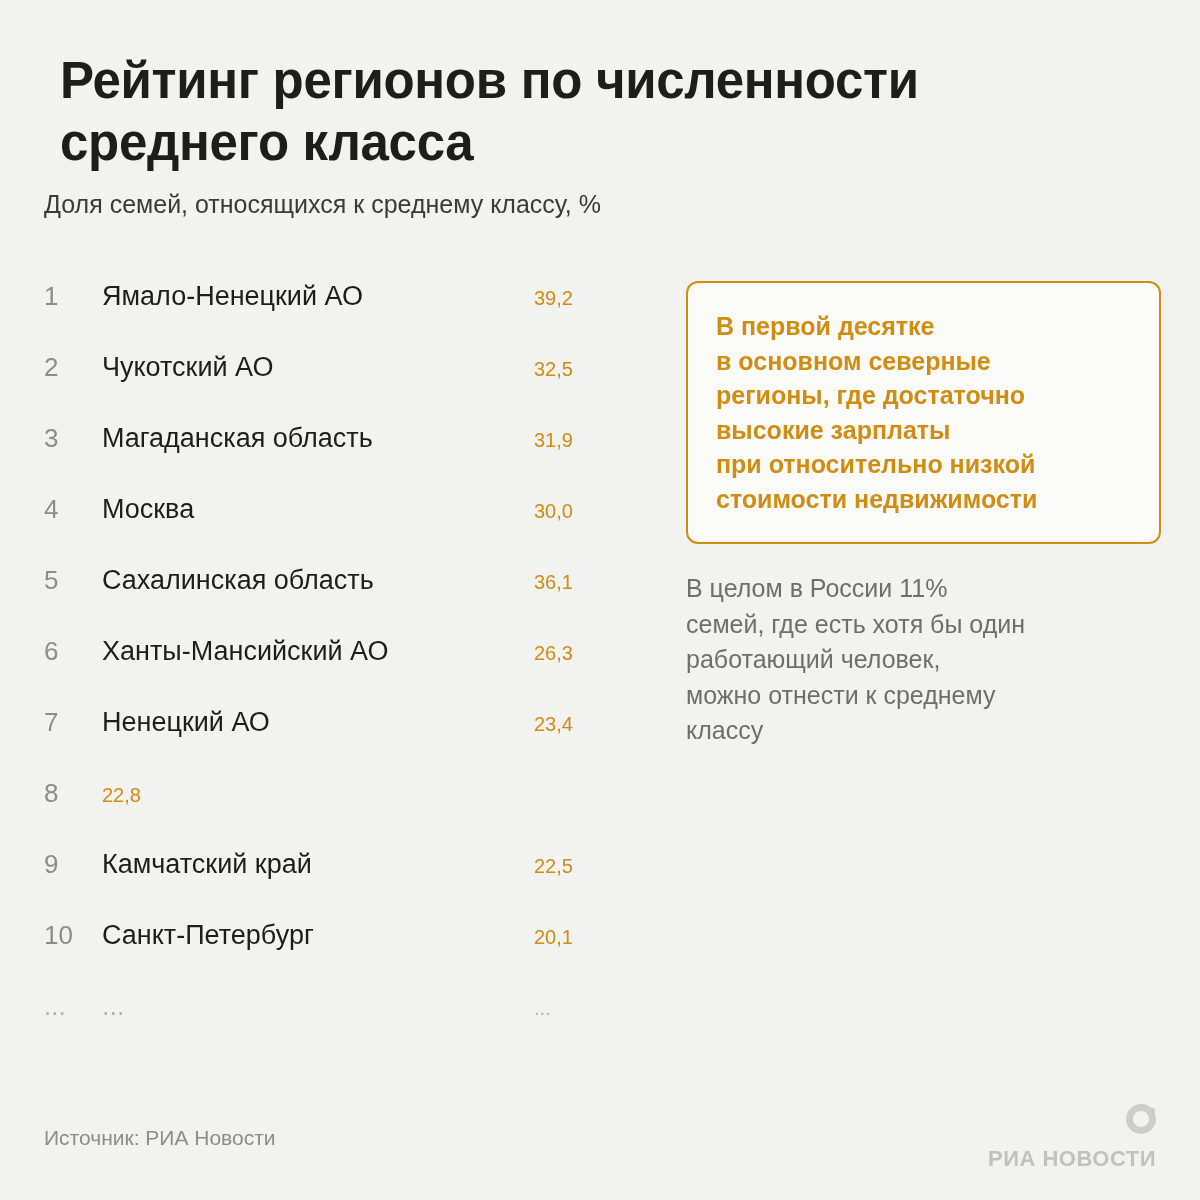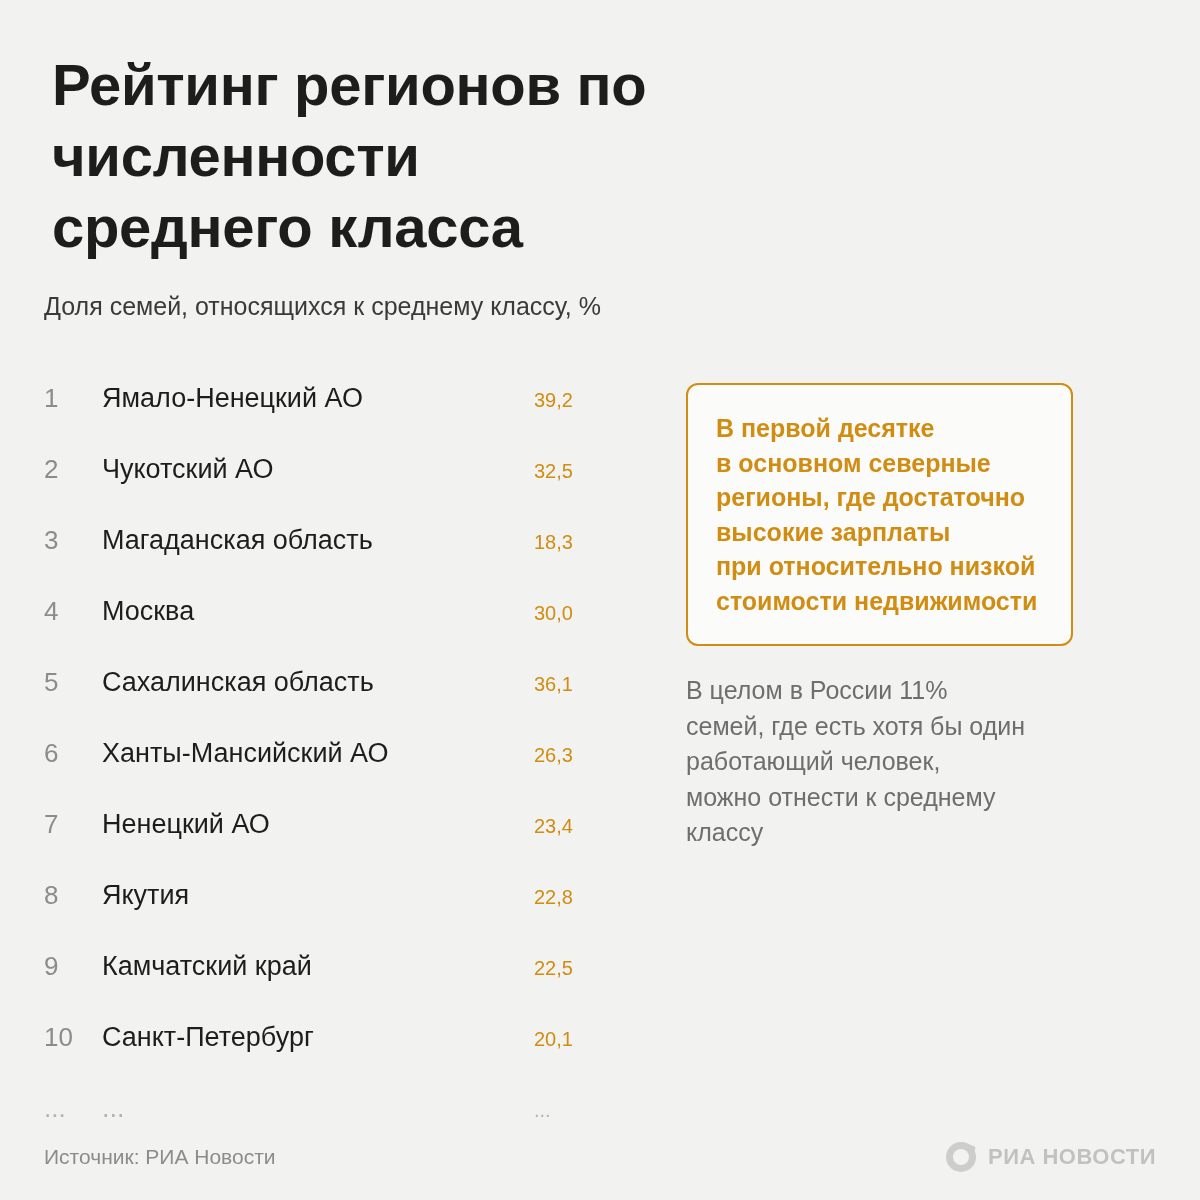"Рейтинг регионов по численности" .title { font-size: 58px -> 51px; margin: 6px 0 0 8px -> 6px 0 0 16px }
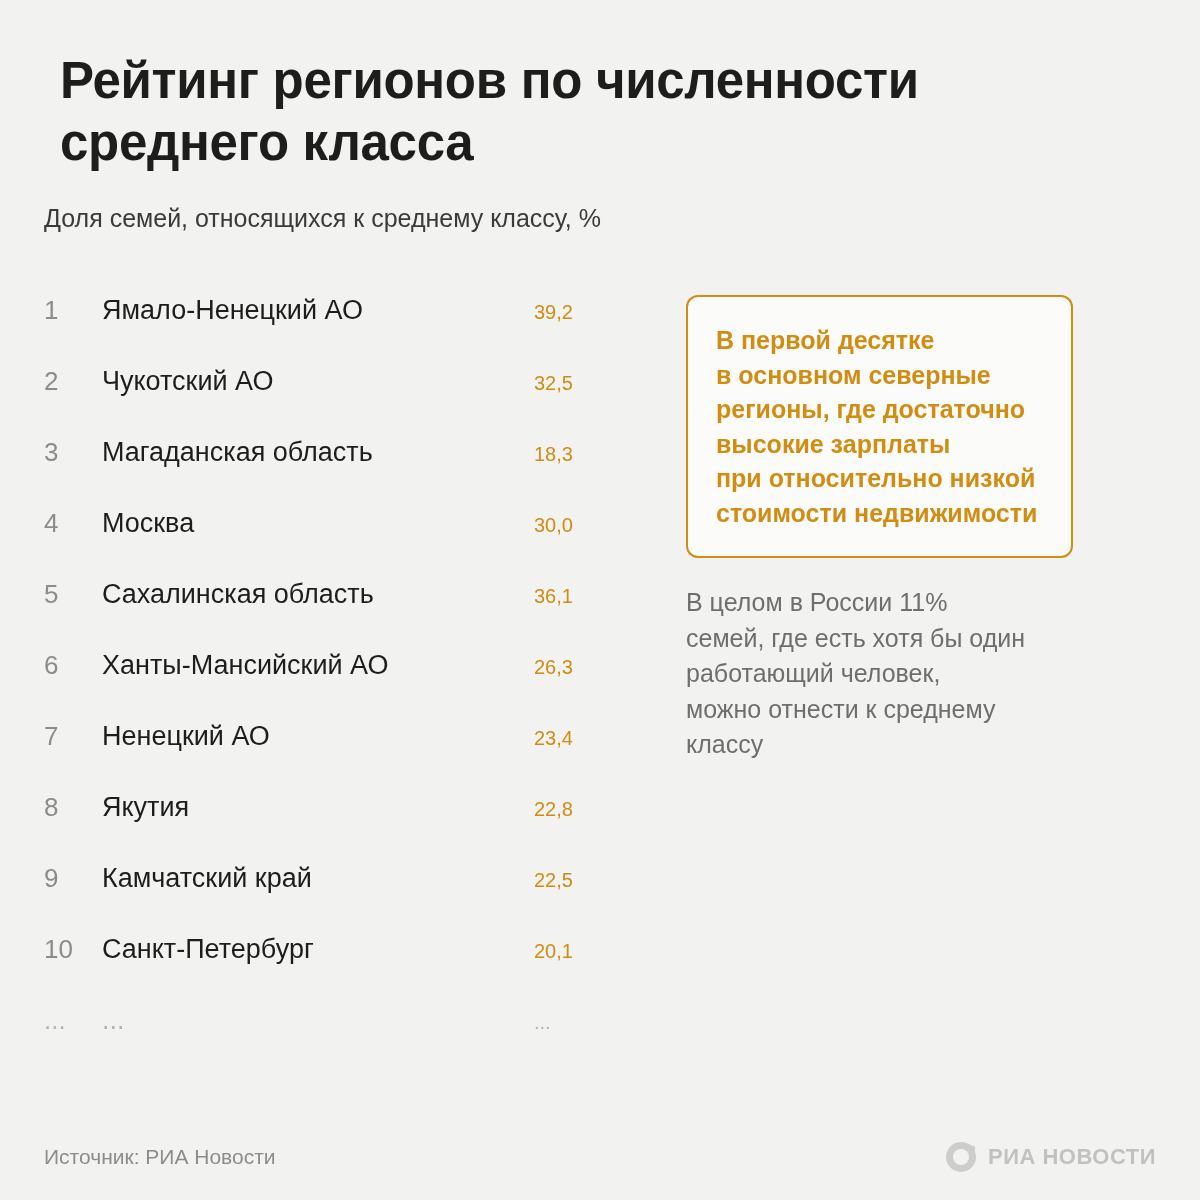"Доля семей, относящихся к среднему" .subtitle { margin-top: 30px -> 16px }
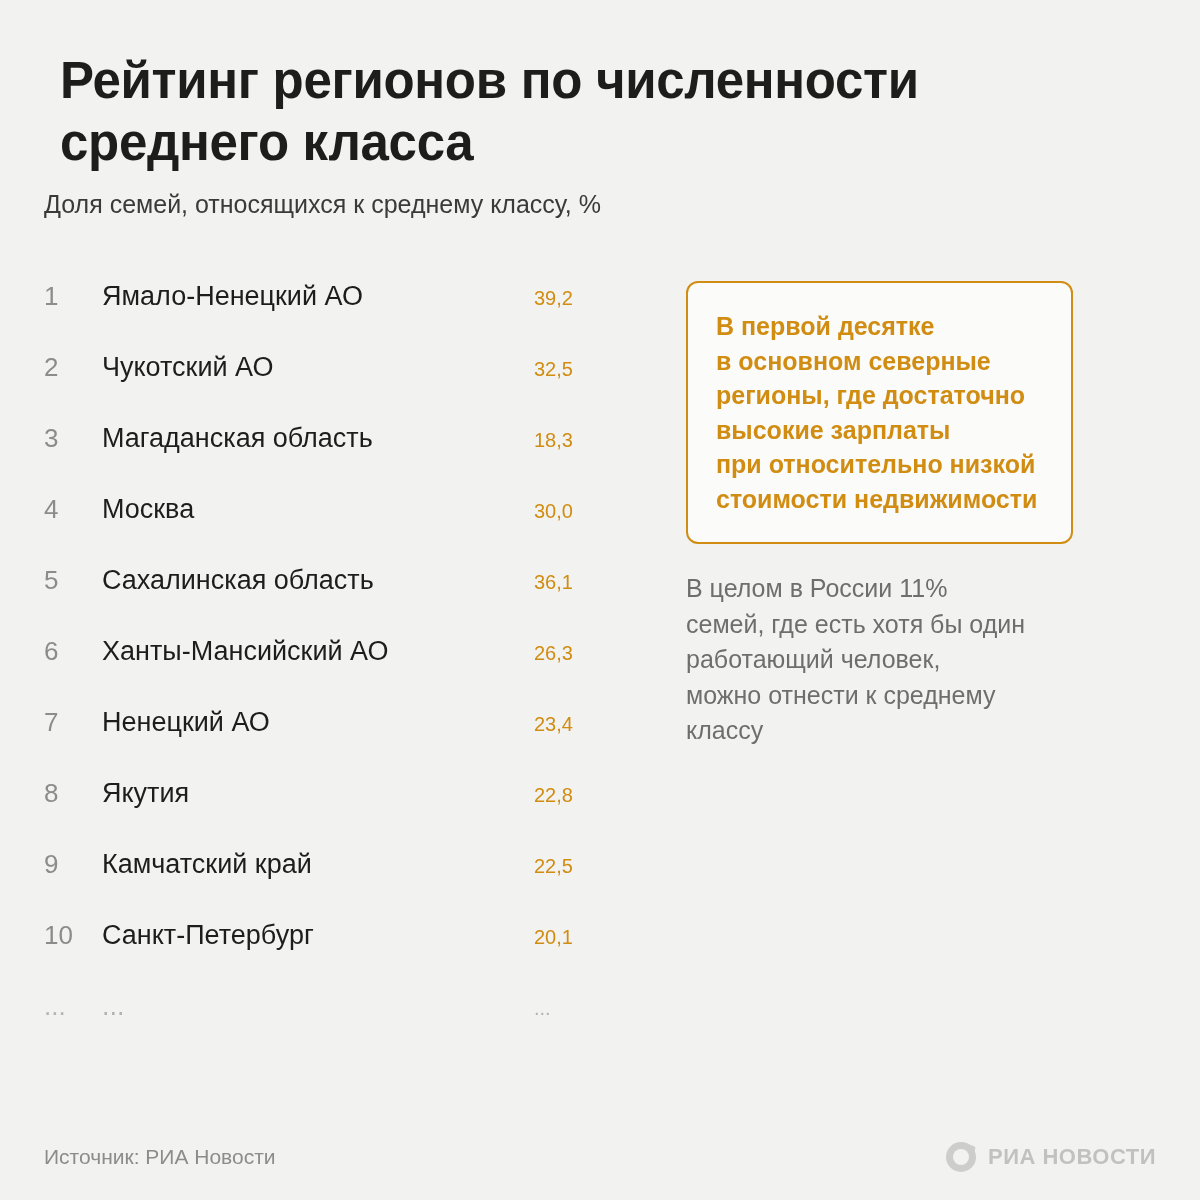"В первой десятке" .callout { width: 387px -> 475px }
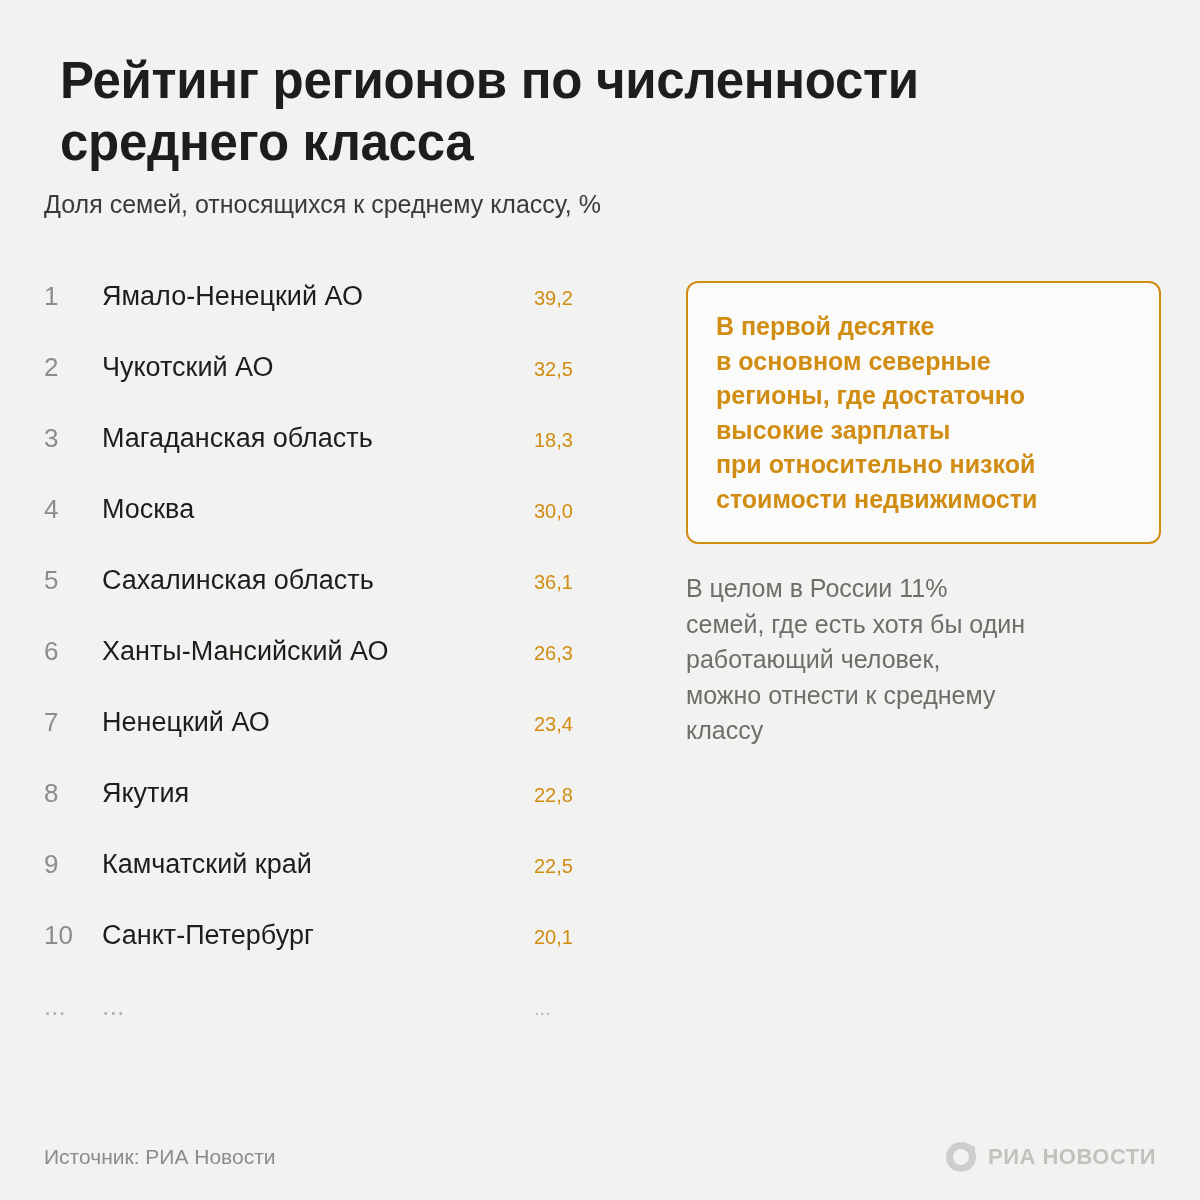"18,3" div.value { text: 18,3 -> 31,9 }
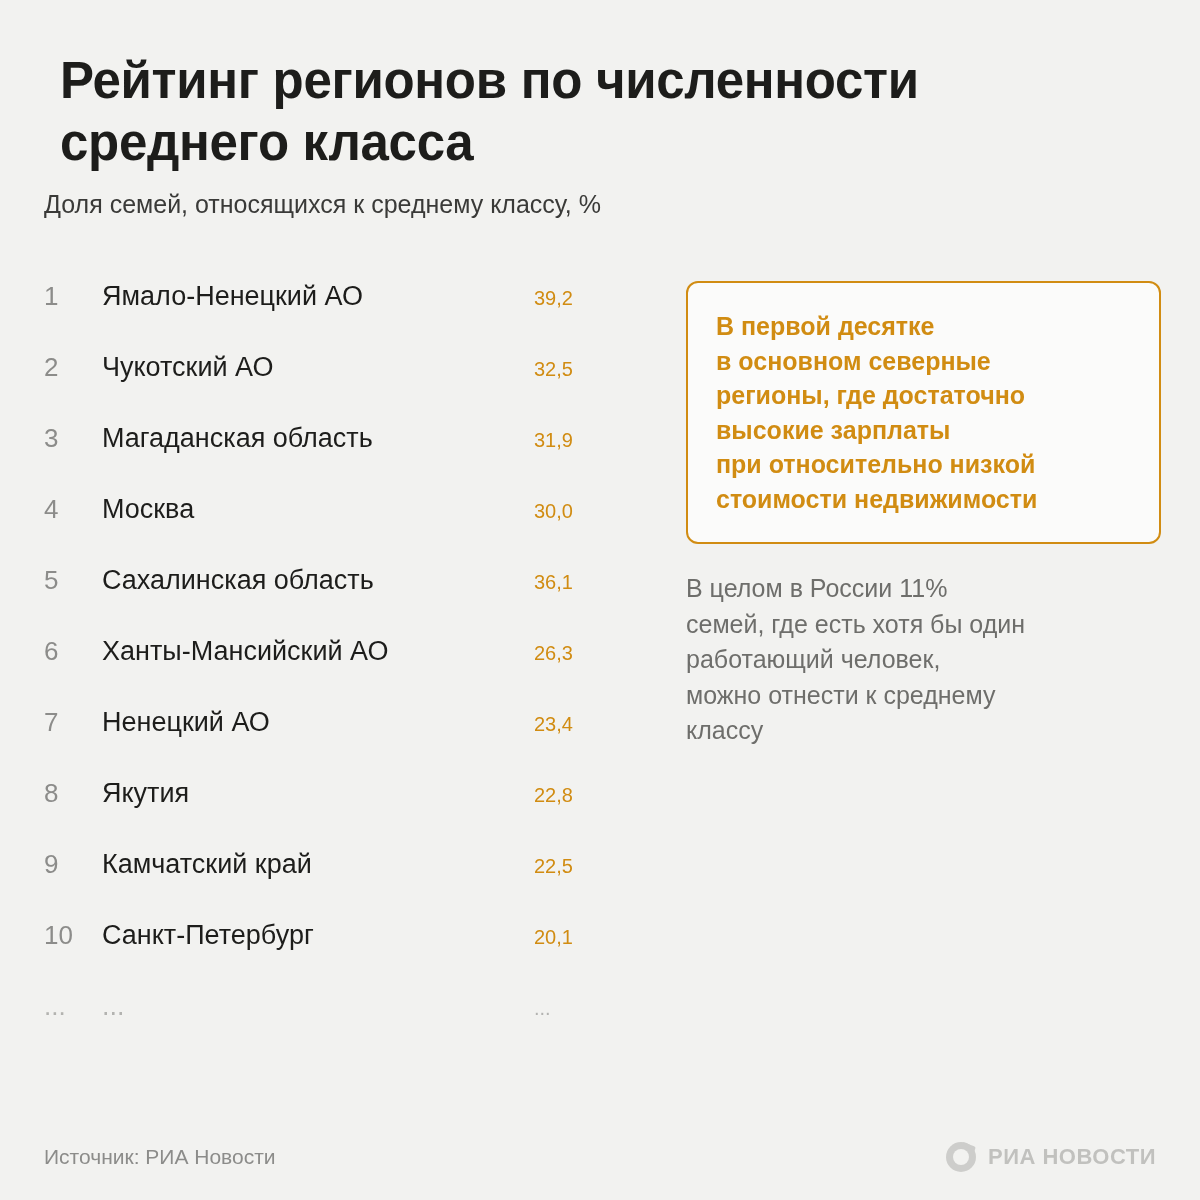"Якутия" div.region-name { html: <div>Якутия</div> -> none }
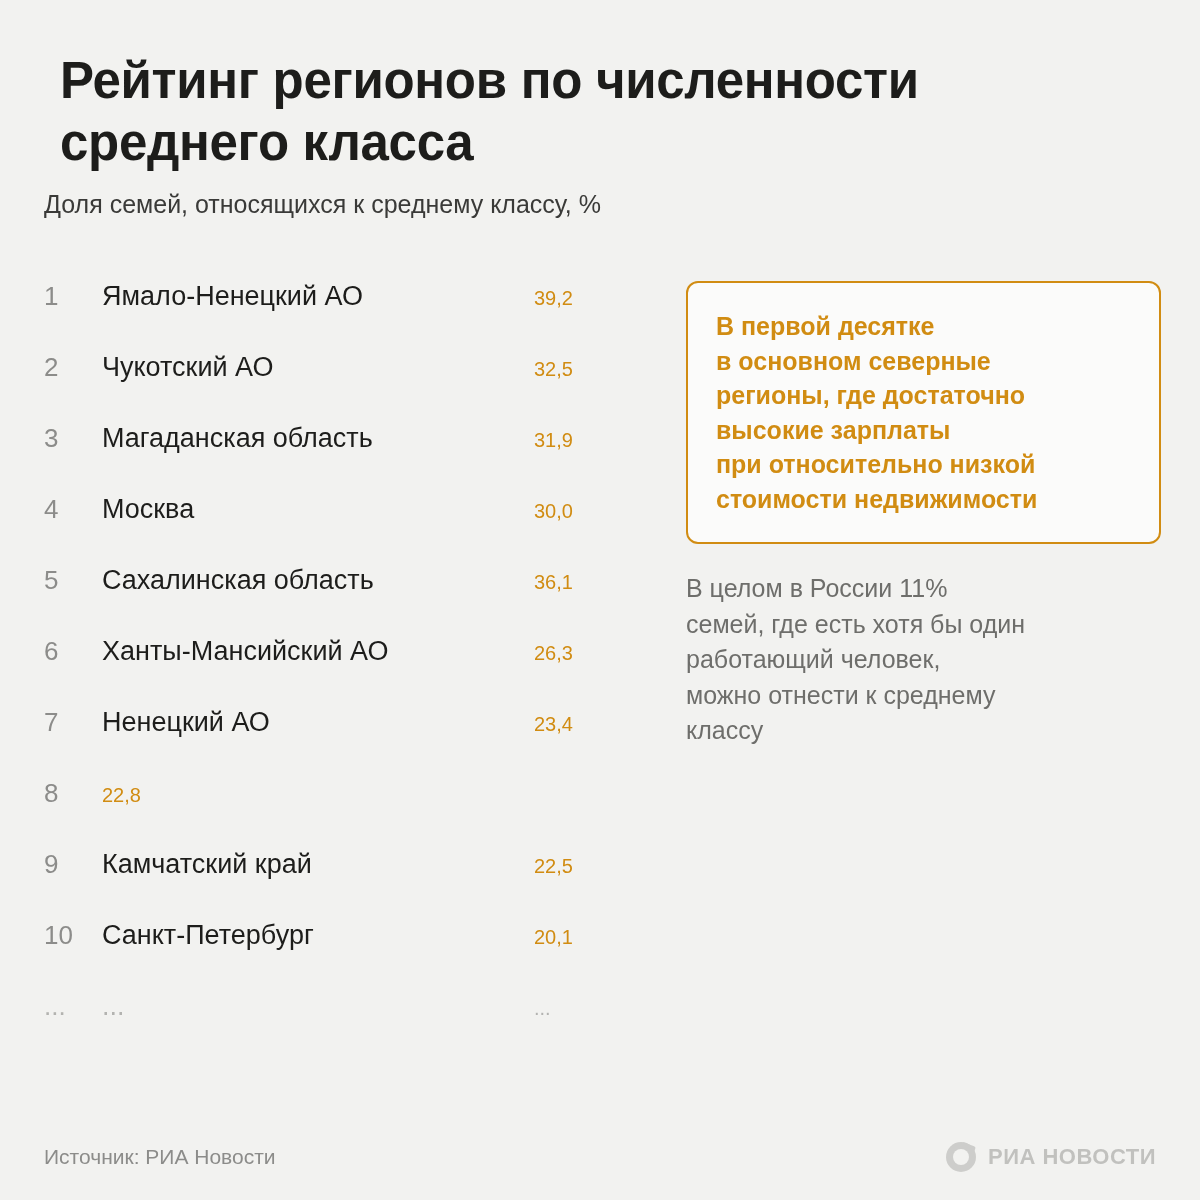"РИА НОВОСТИ" .brand { align-items: center -> flex-end; flex-direction: none -> column }
